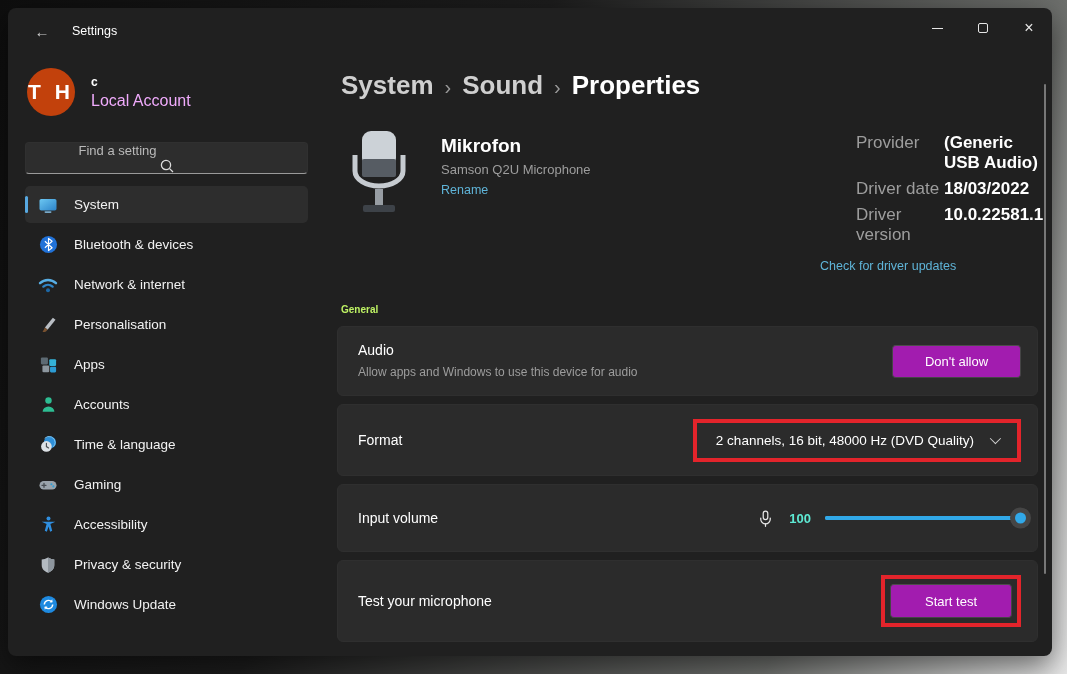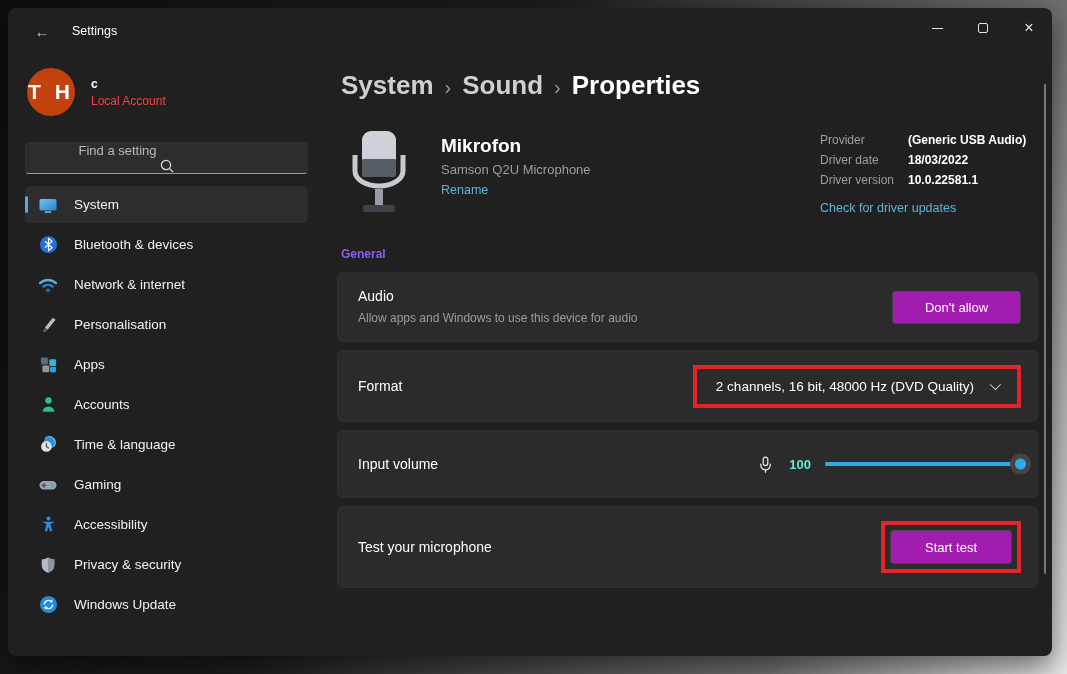"Local Account" .account-type { color: #ef4444 -> #f0abfc; font-size: 12px -> 16px }
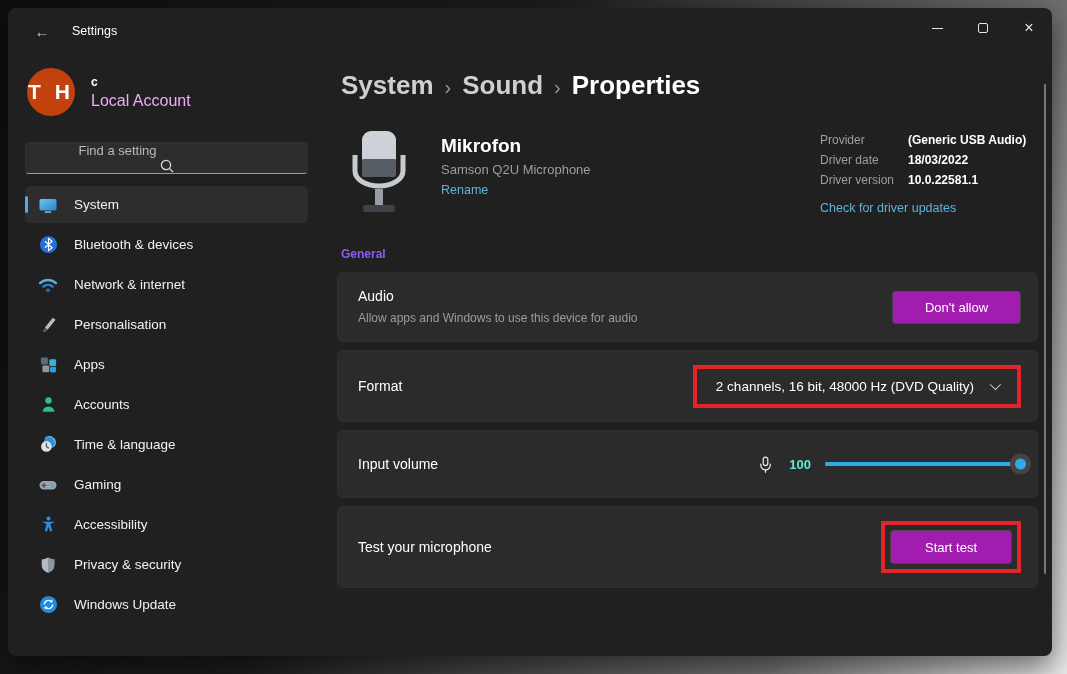"Provider" .driver-row { font-size: 12px -> 17px; margin-left: none -> 36px }
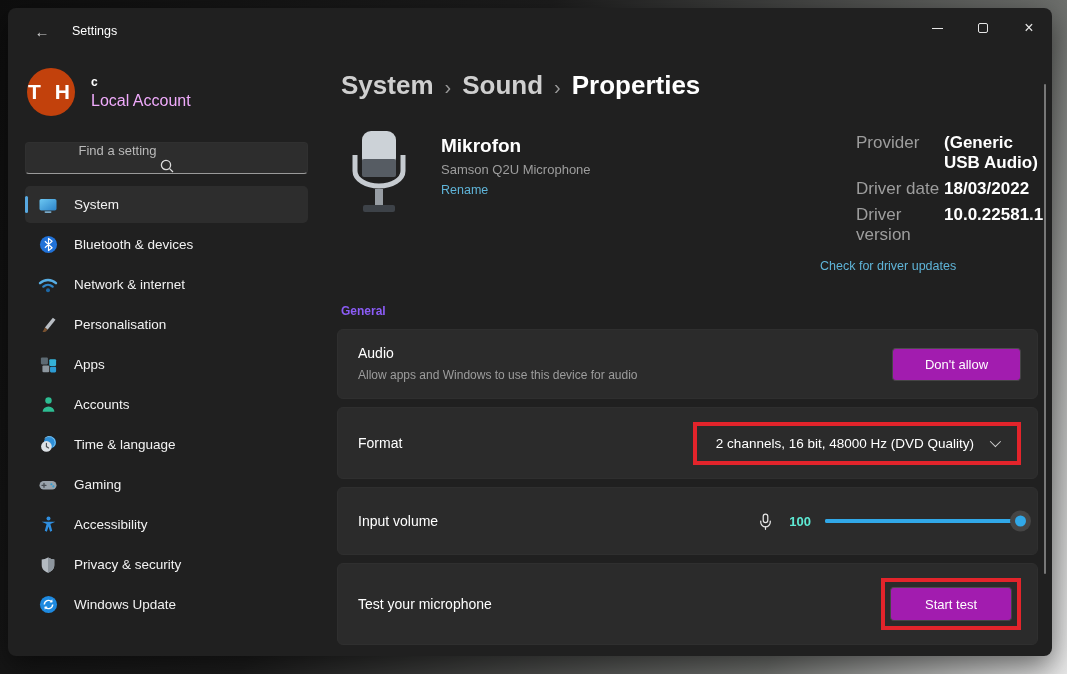"General" .section-heading { color: #8b5cf6 -> #bef264; font-size: 12px -> 10px }
